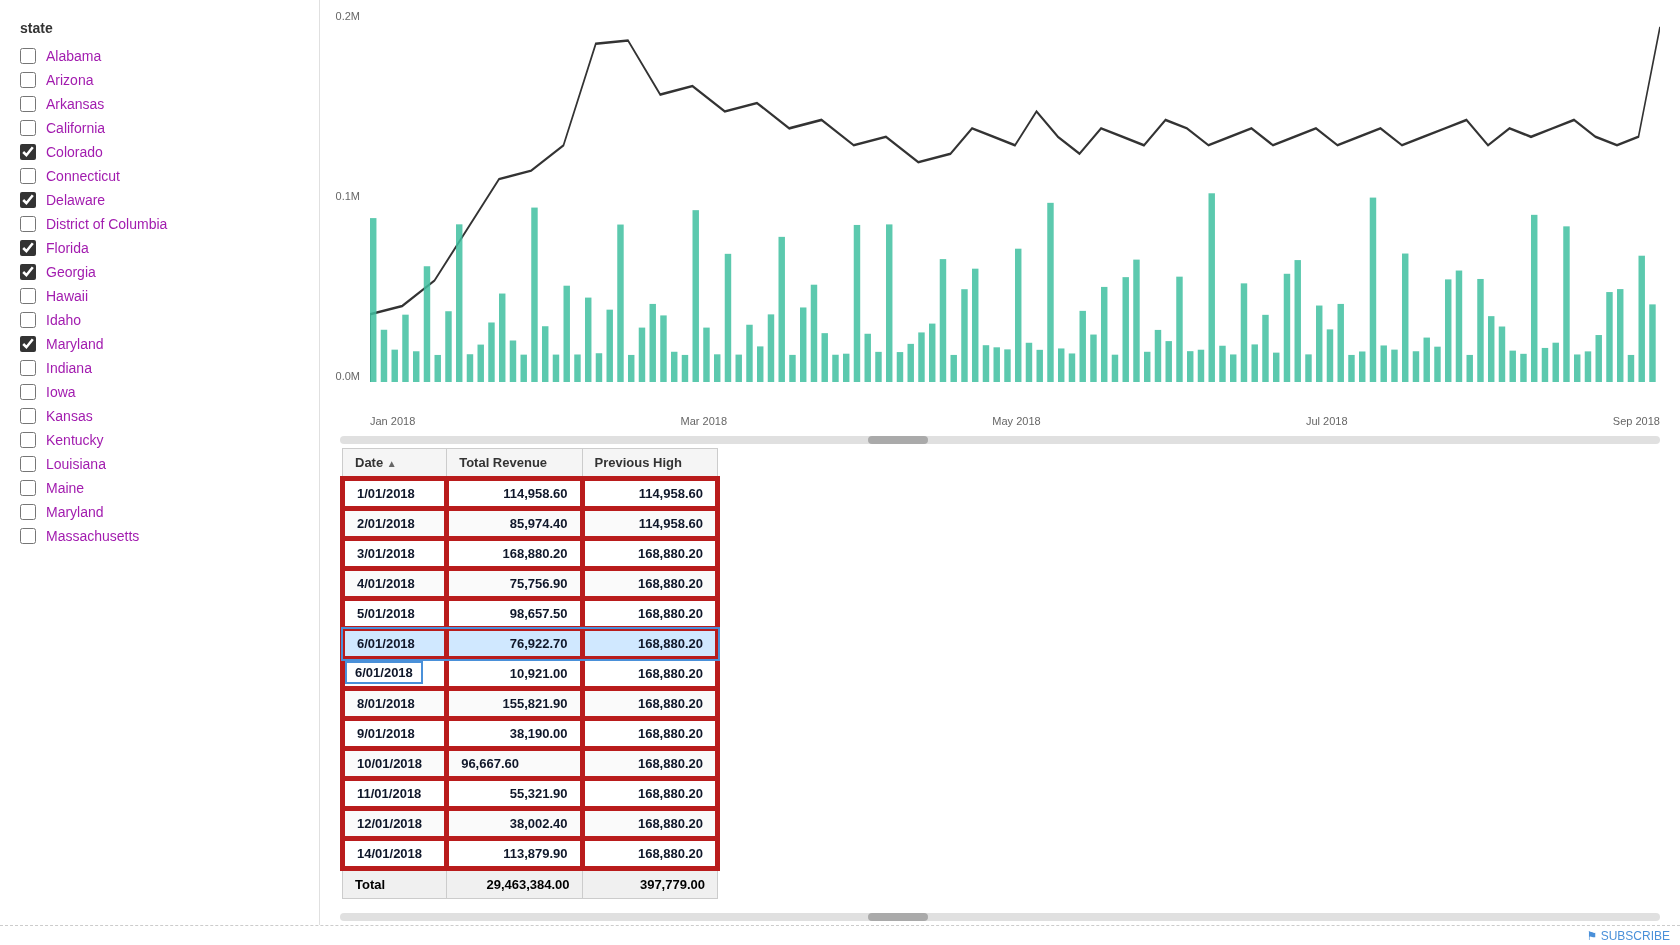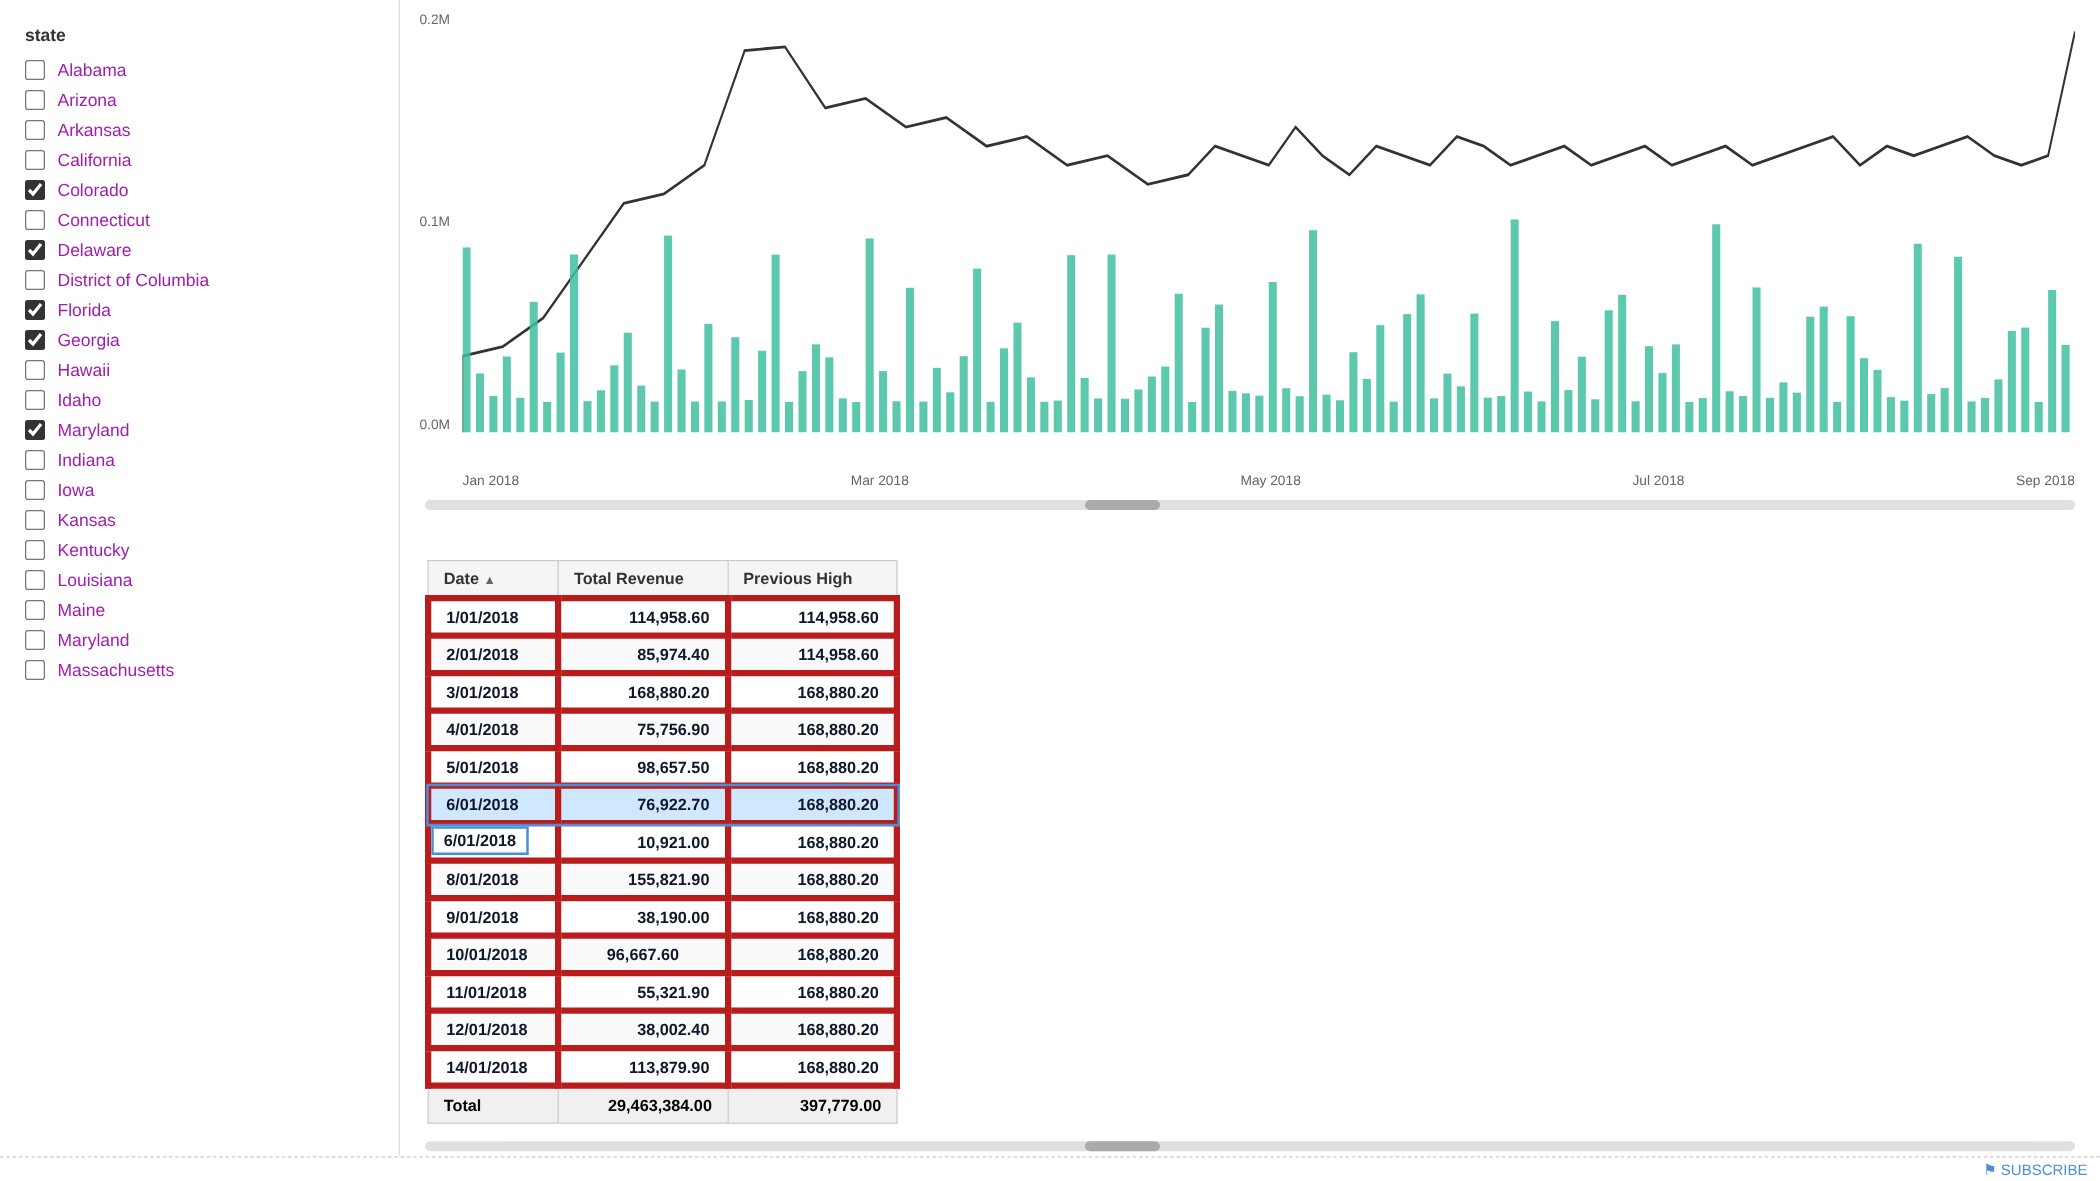"Date ▲" .table-section { margin-top: 36px -> none }
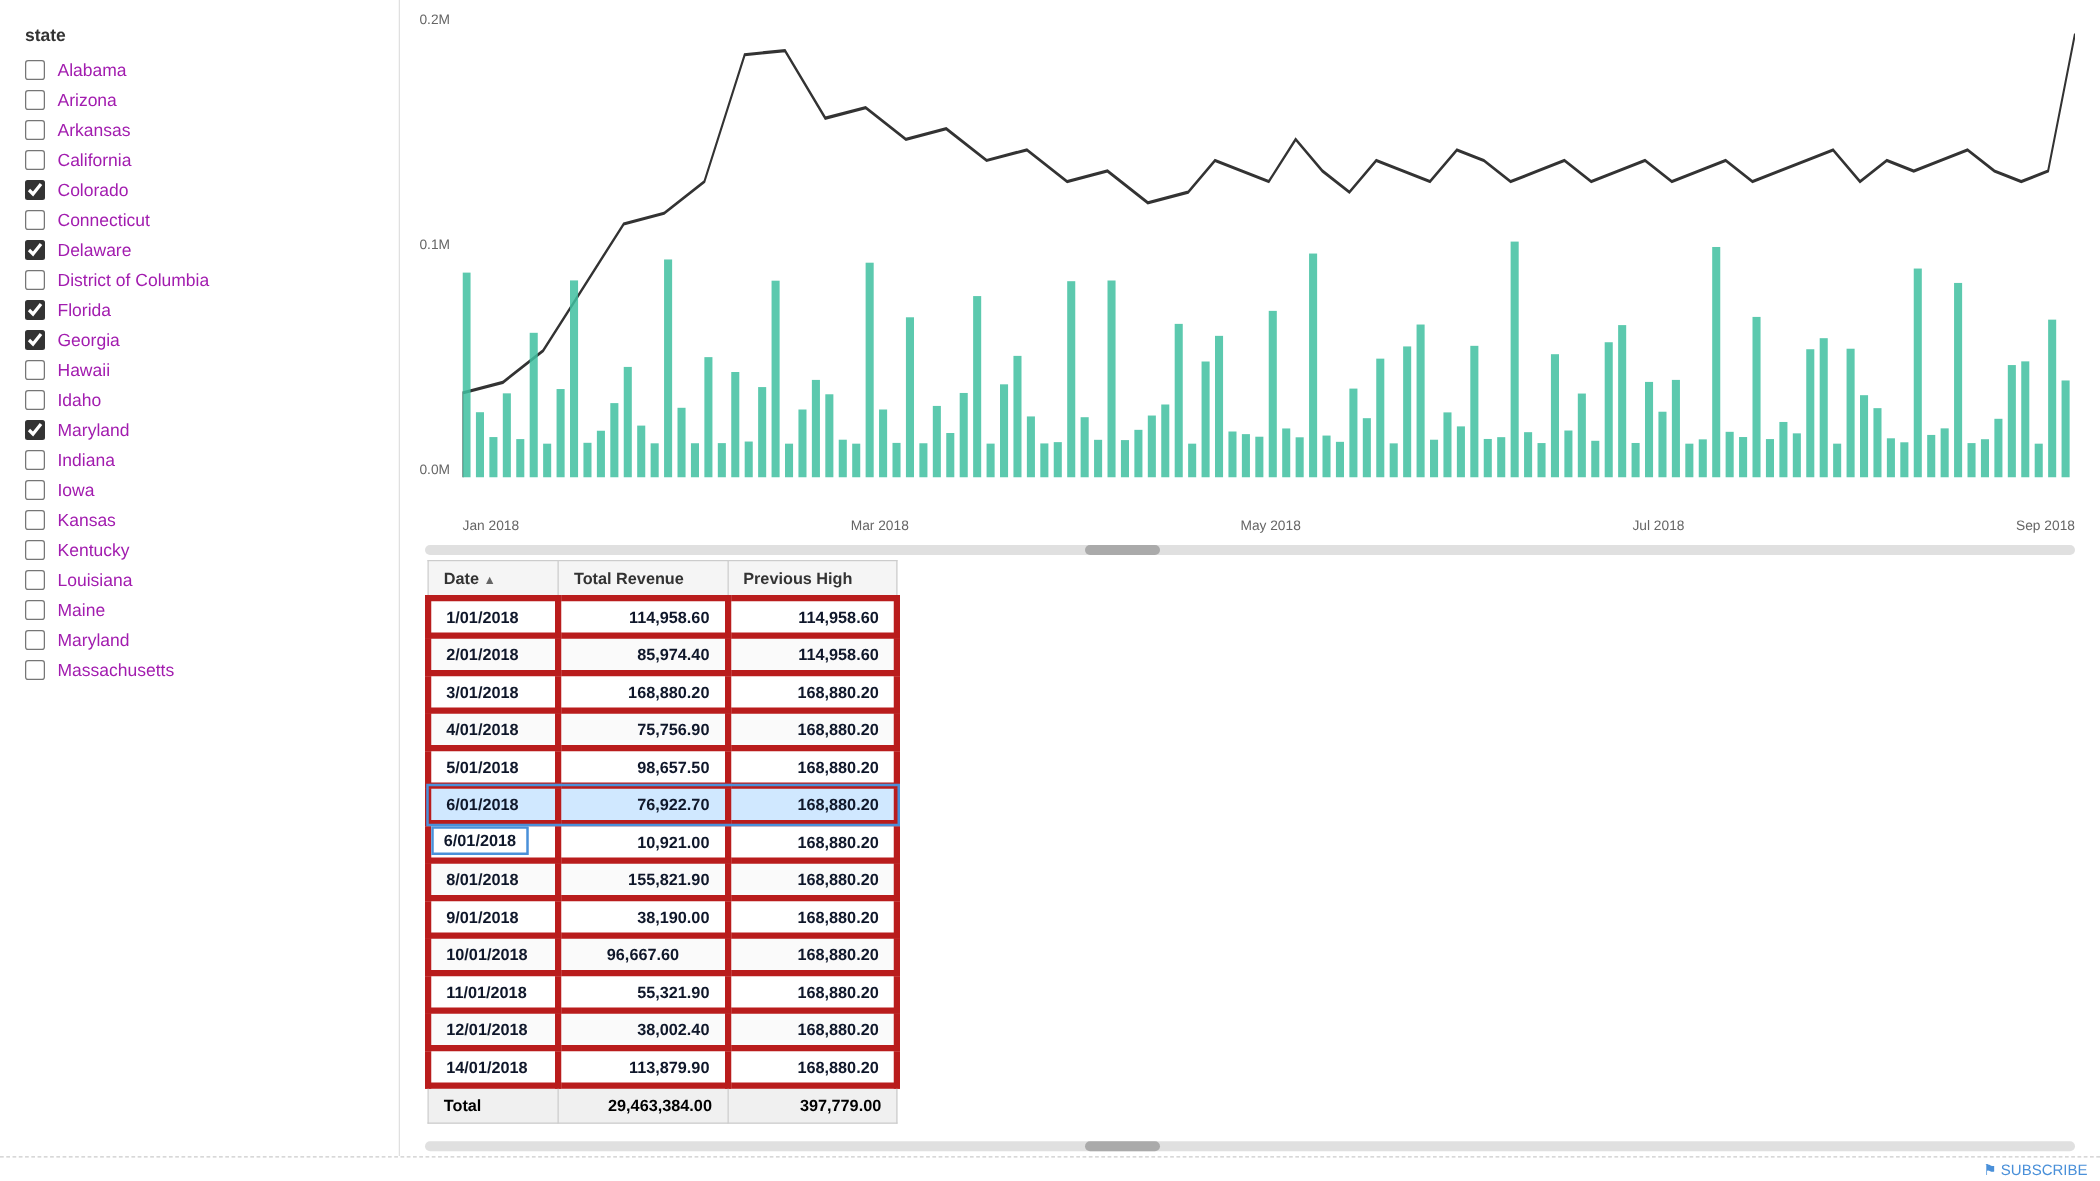"96,667.60" td.col-revenue { text-align: center -> left }
